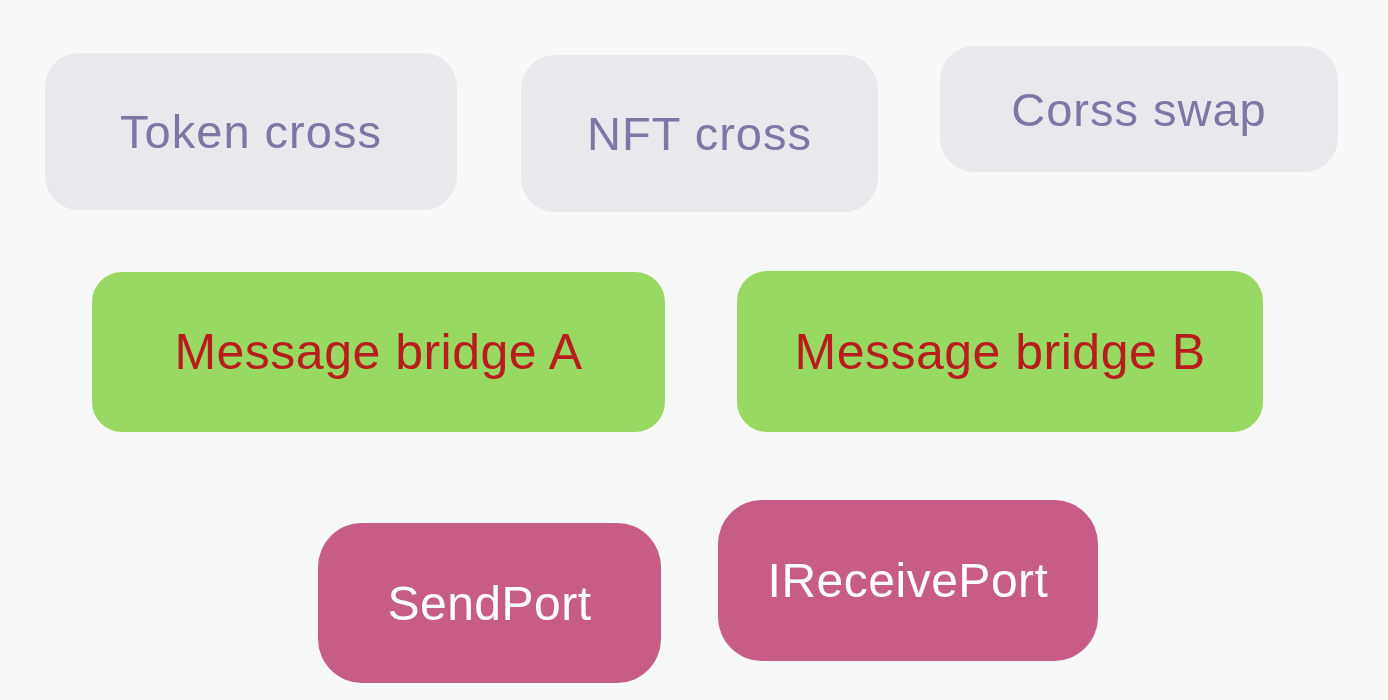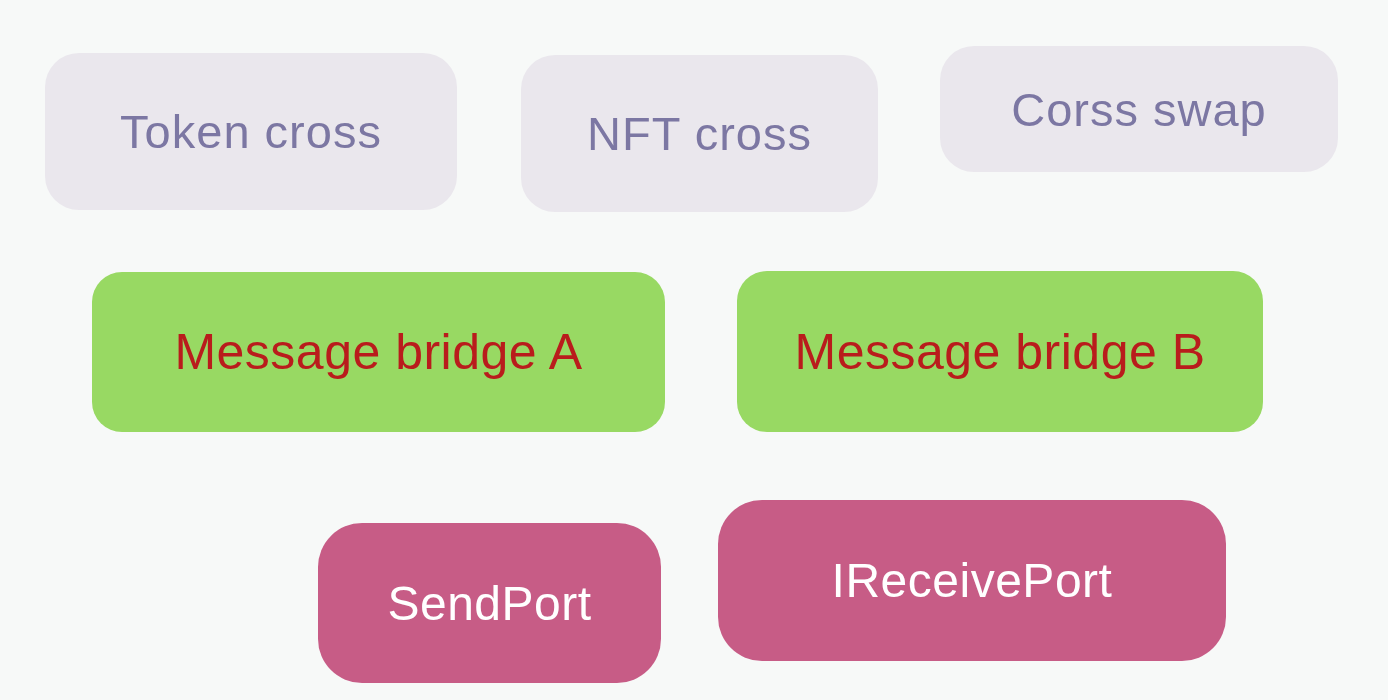"IReceivePort" #node-ireceiveport { width: 508px -> 380px }
